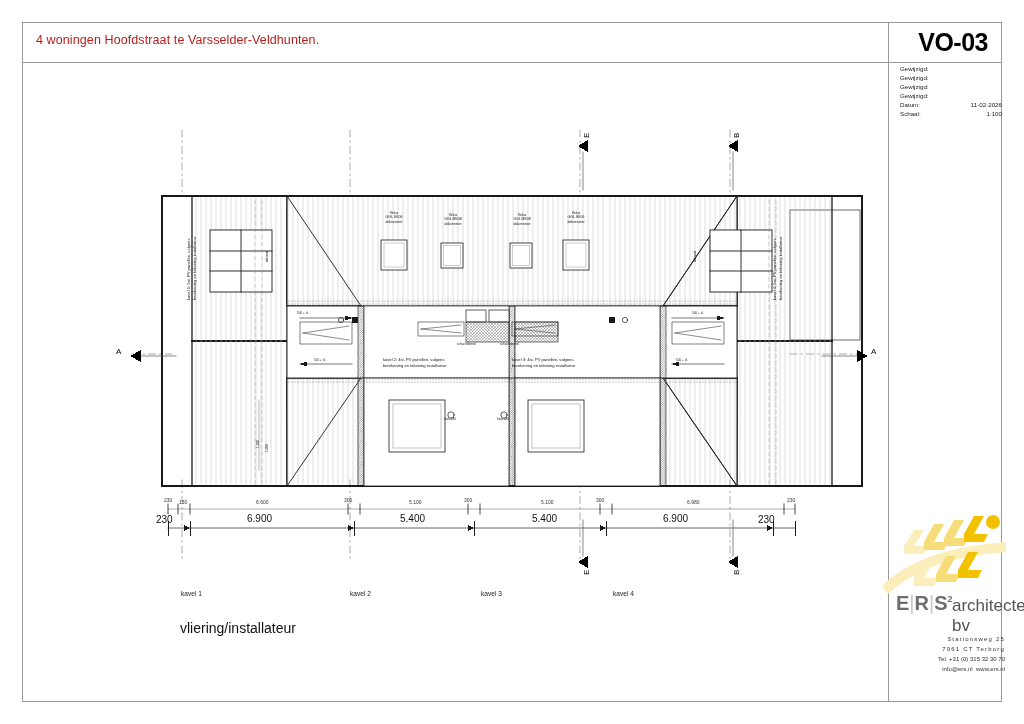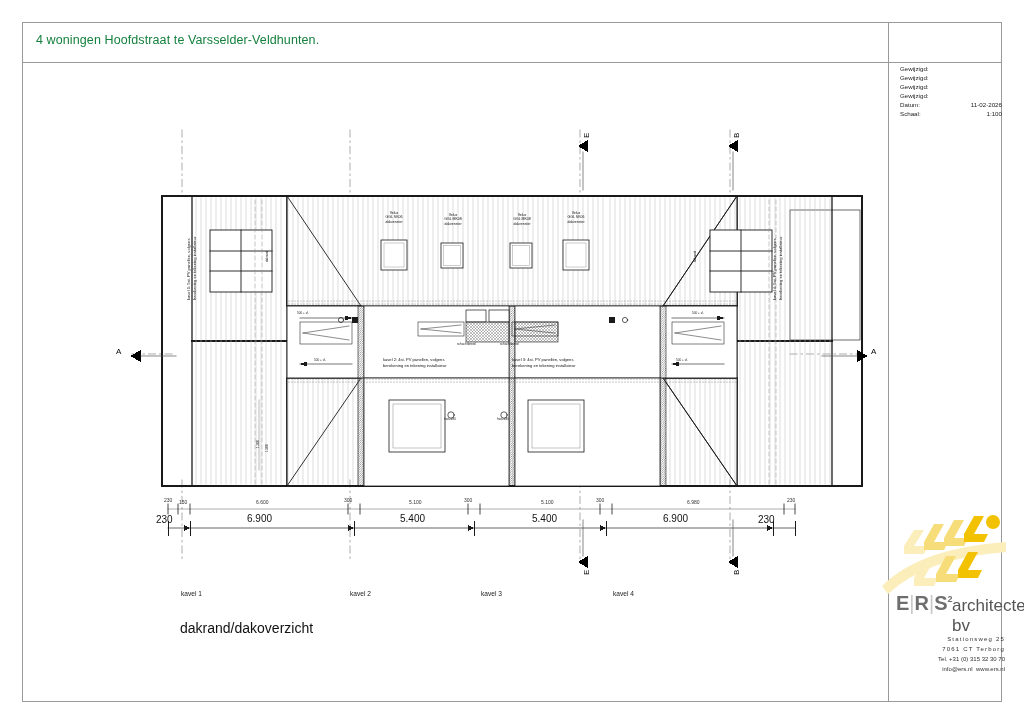"4 woningen Hoofdstraat te" .proj-title { color: #15803d -> #b91c1c }
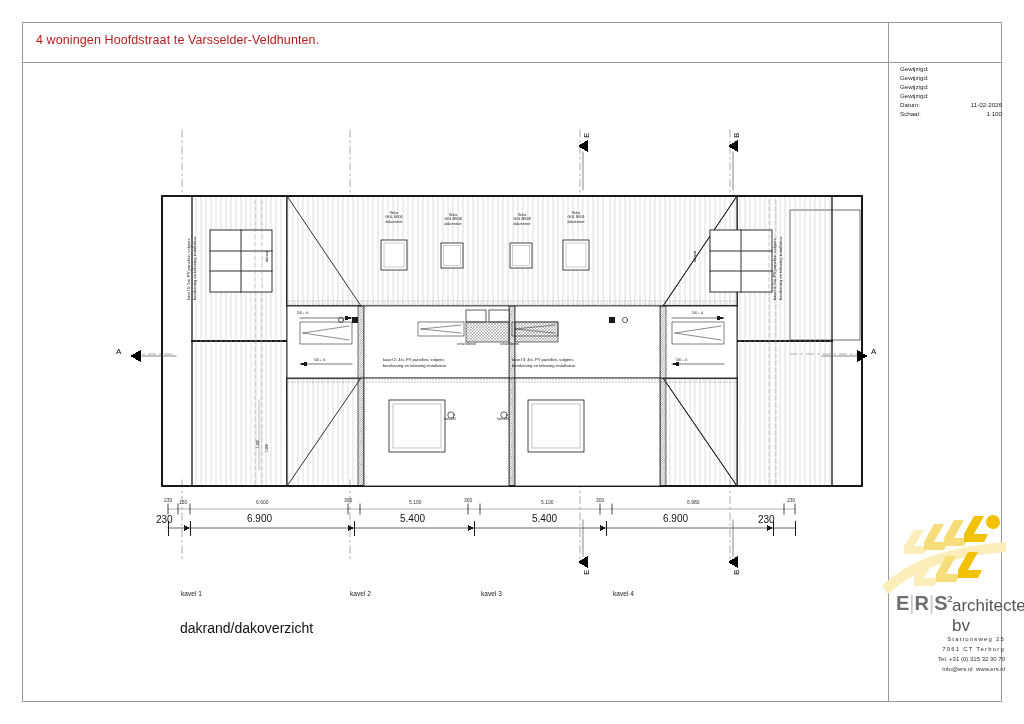"VO-03" div.sheet-code { html: none -> <div>VO-03</div> }
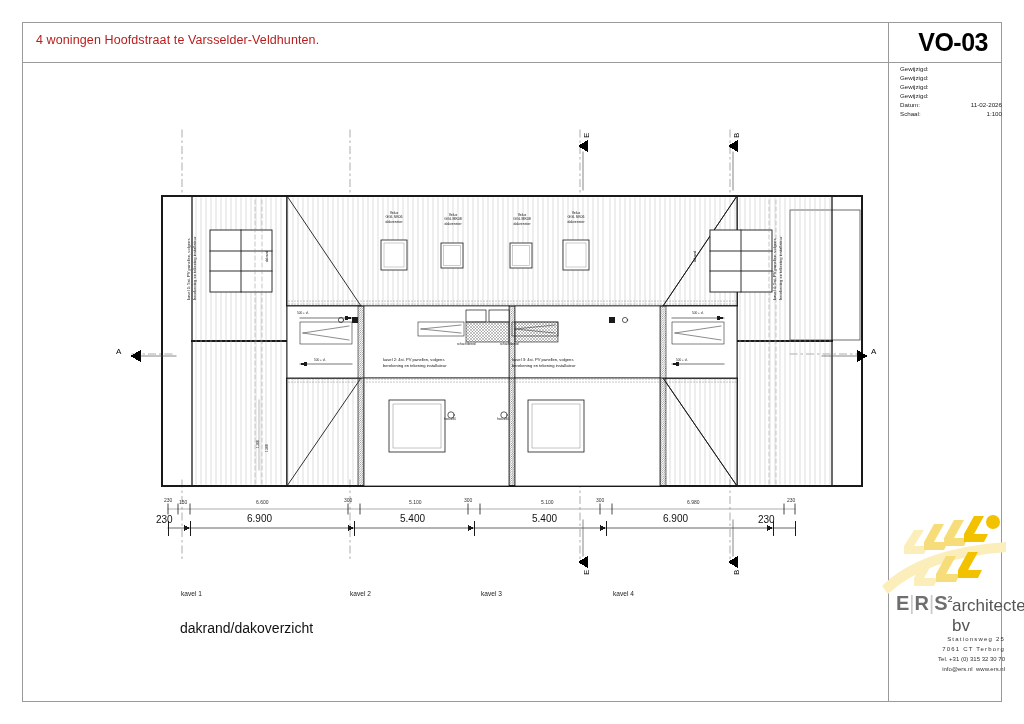"dakrand/dakoverzicht" div.planname { text: dakrand/dakoverzicht -> vliering/installateur }
